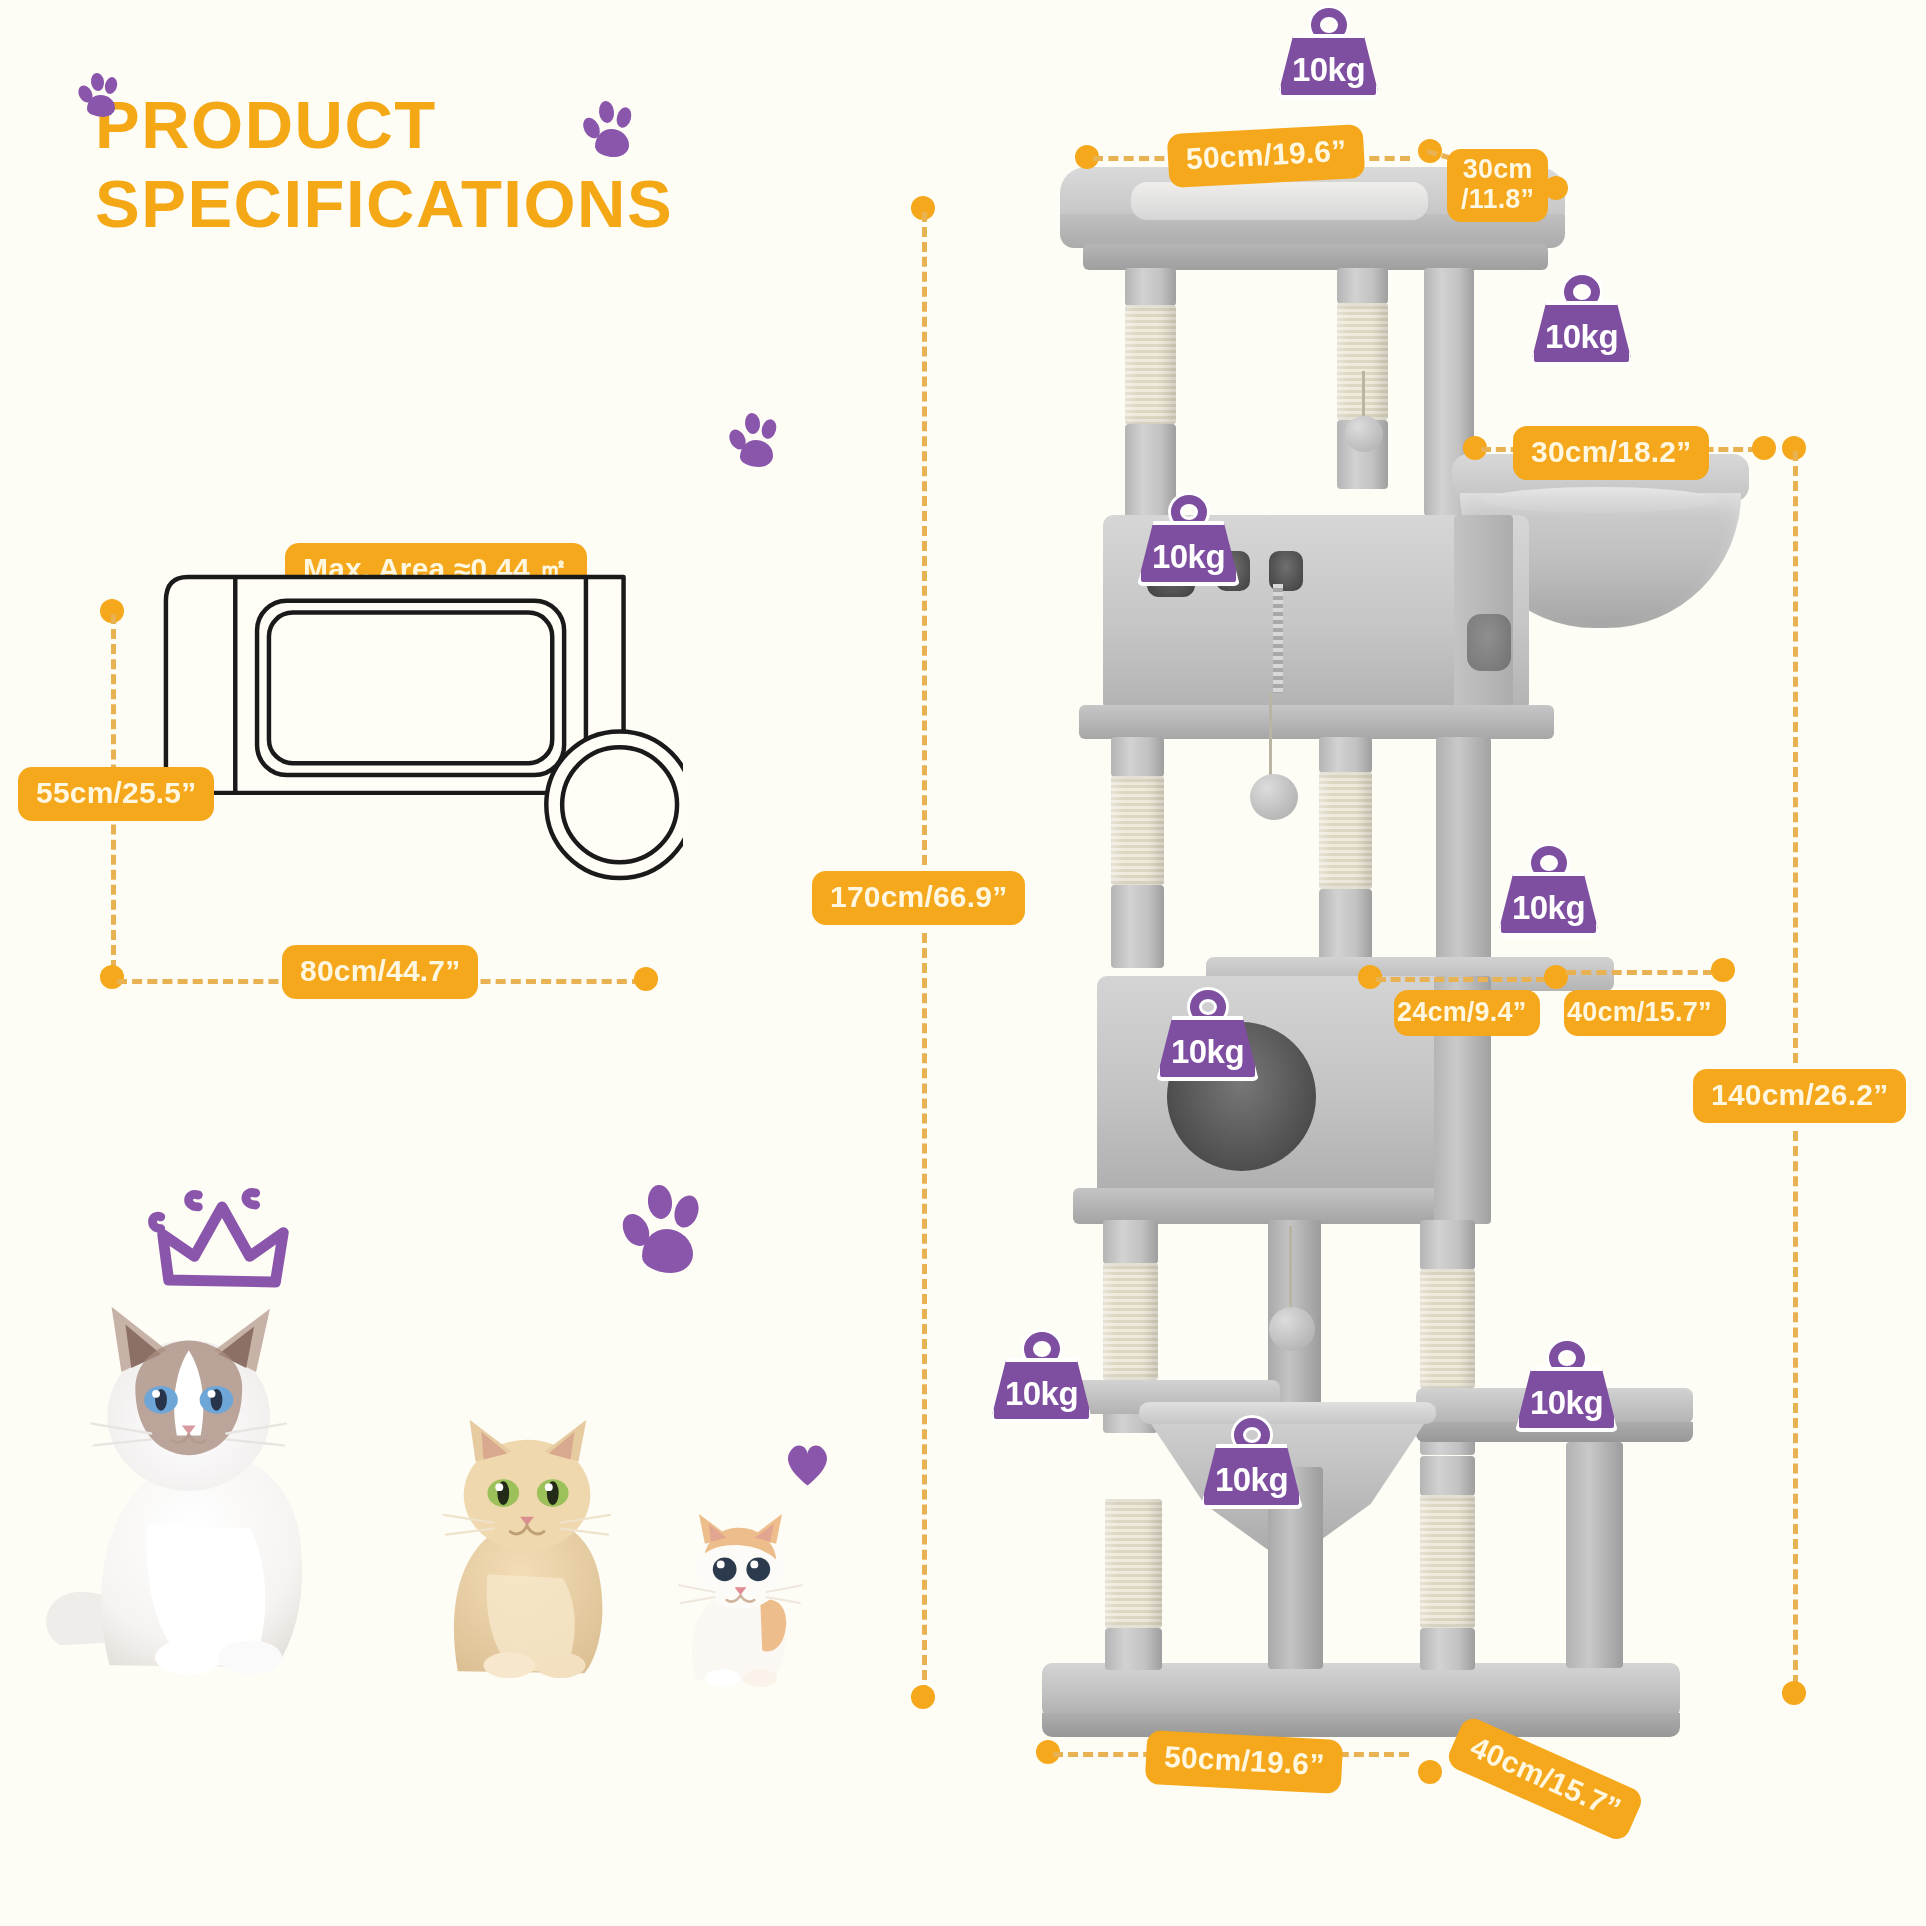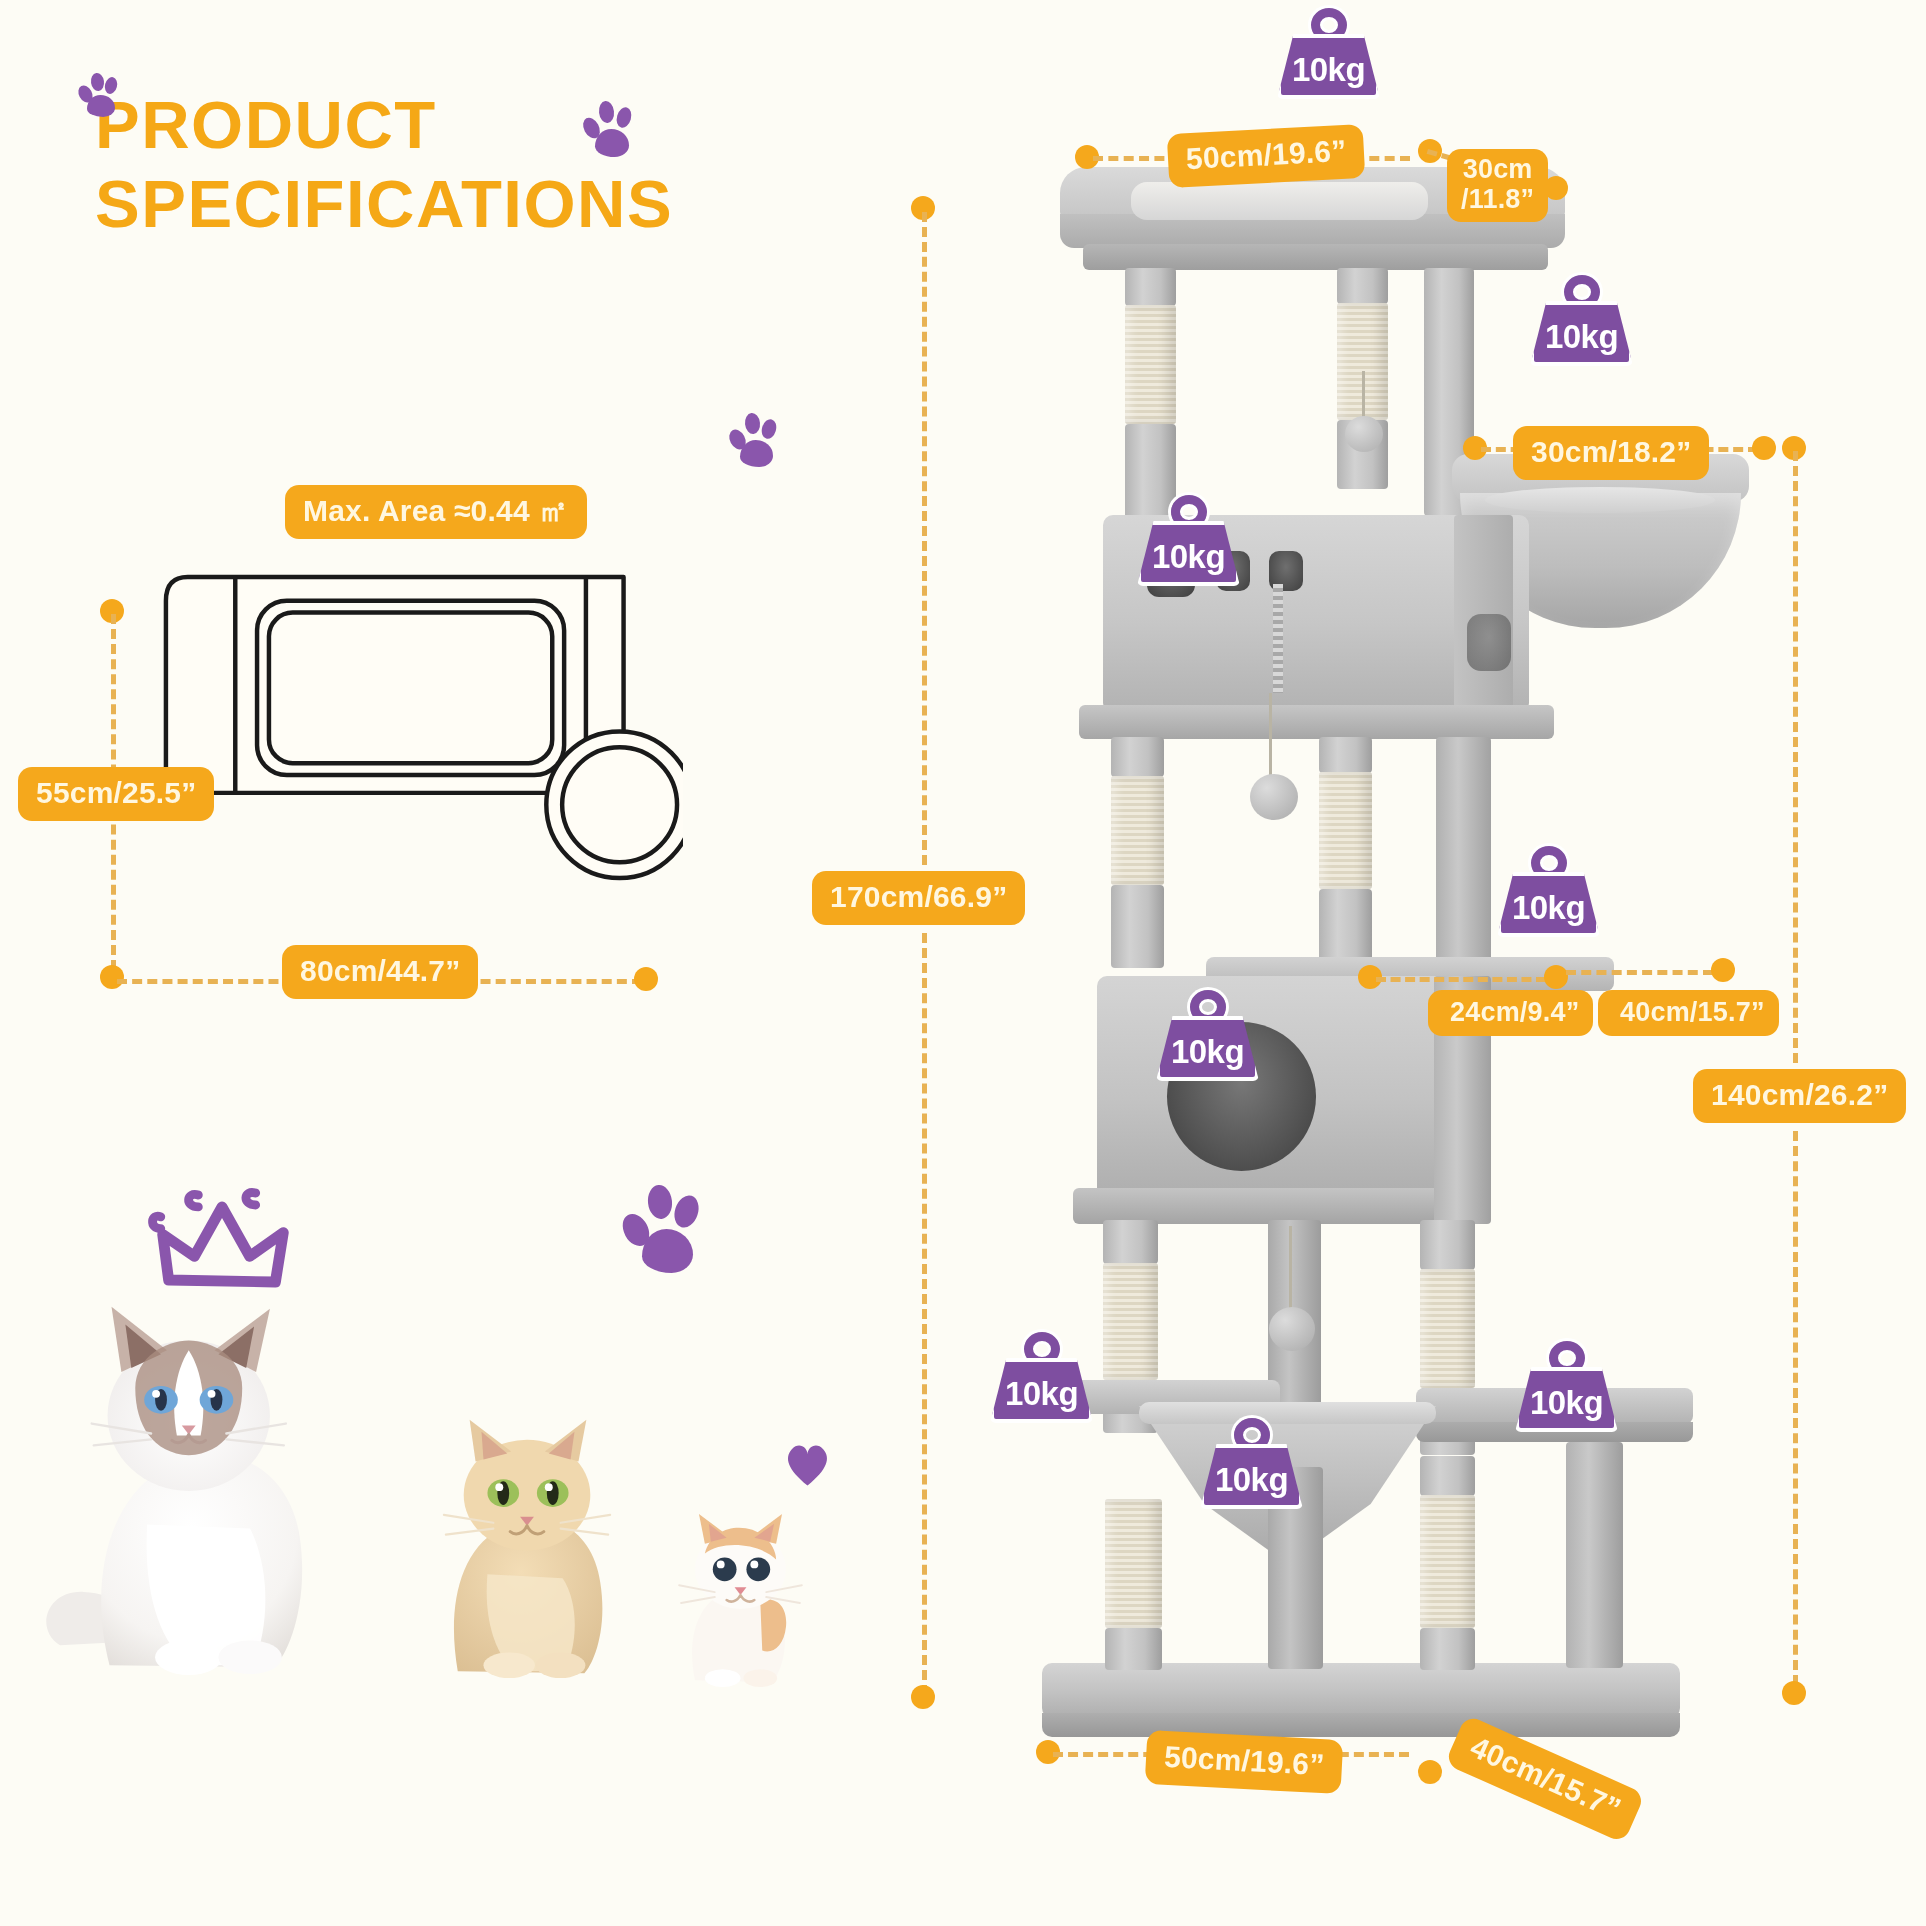"Max. Area ≈0.44 ㎡" div.pill { top: 485px -> 543px }
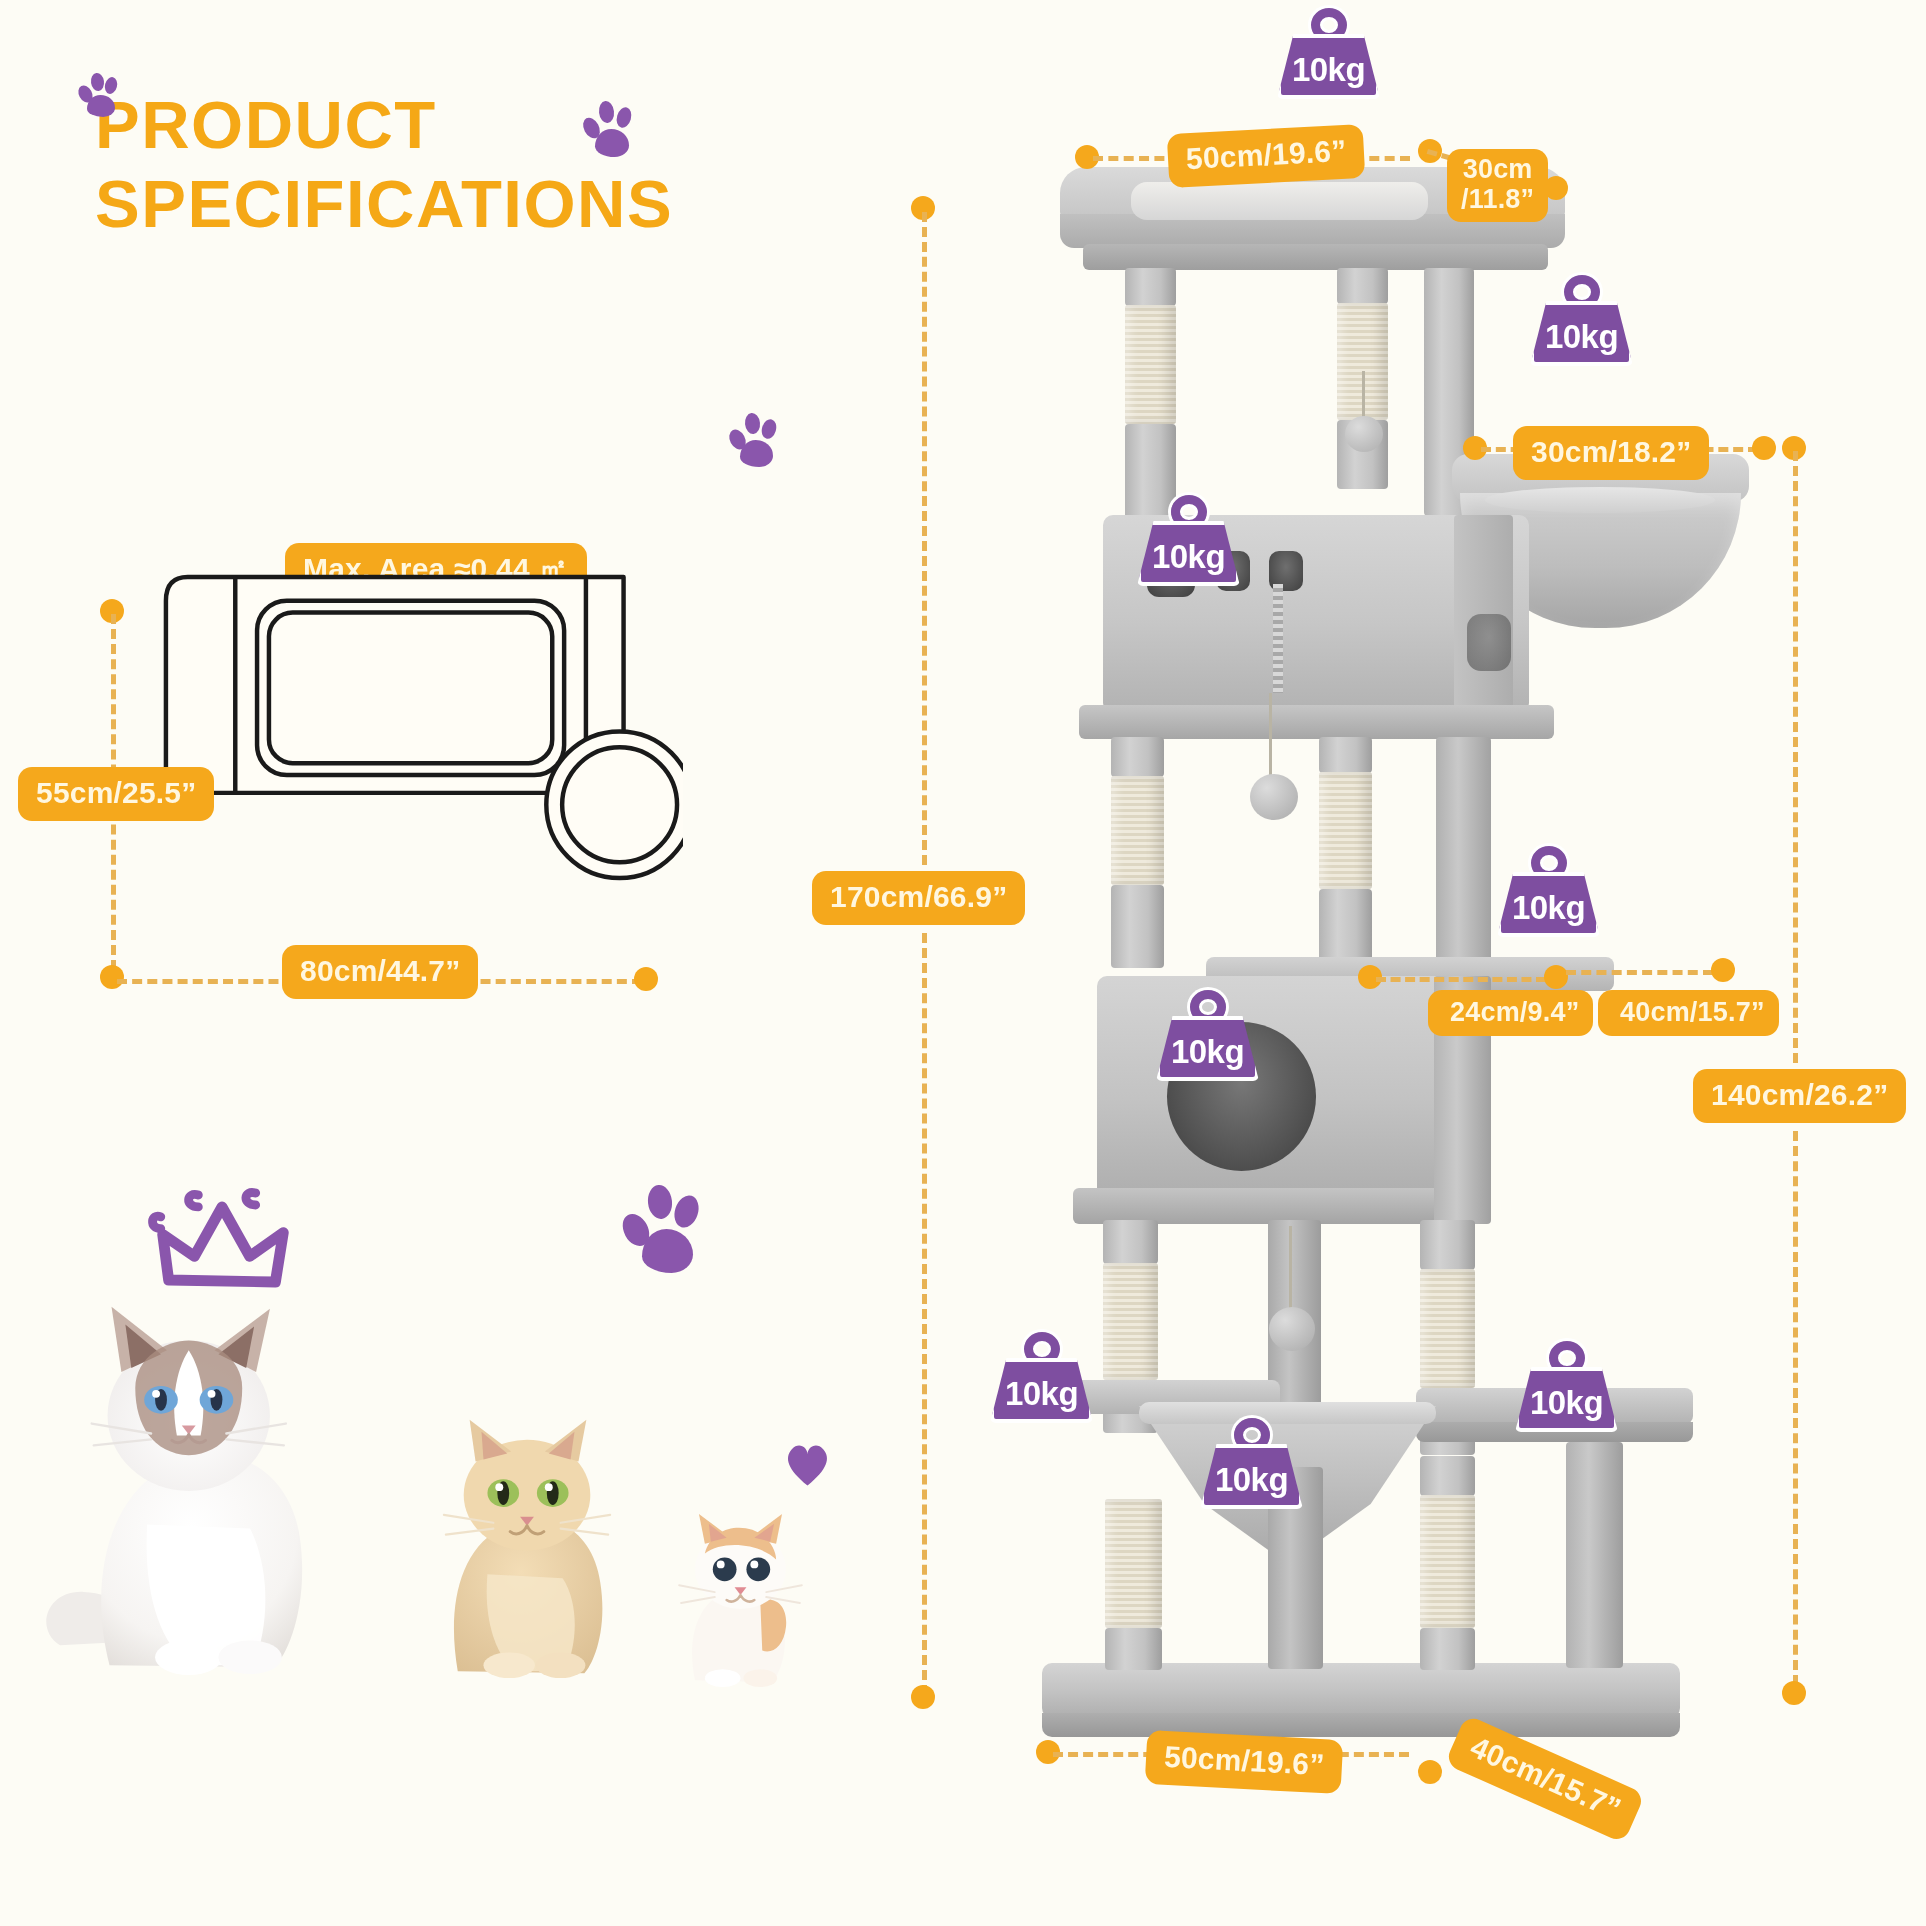"24cm/9.4”" .pill.small { margin-left: 34px -> none; padding: 7px 14px 9px 22px -> 7px 14px 9px 3px }
